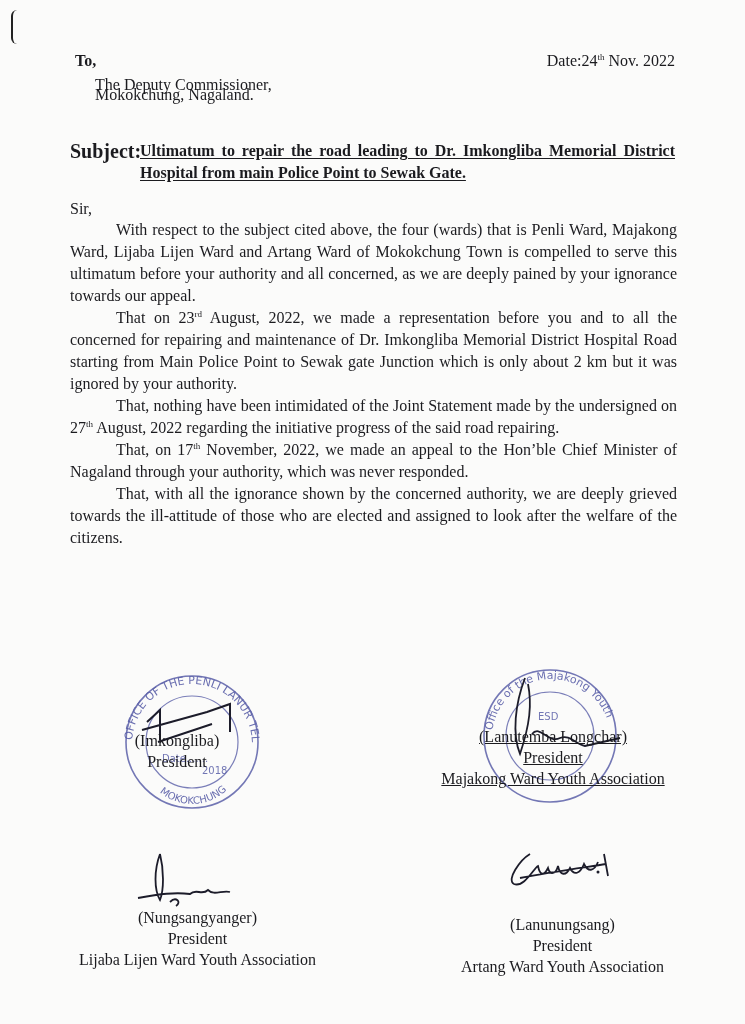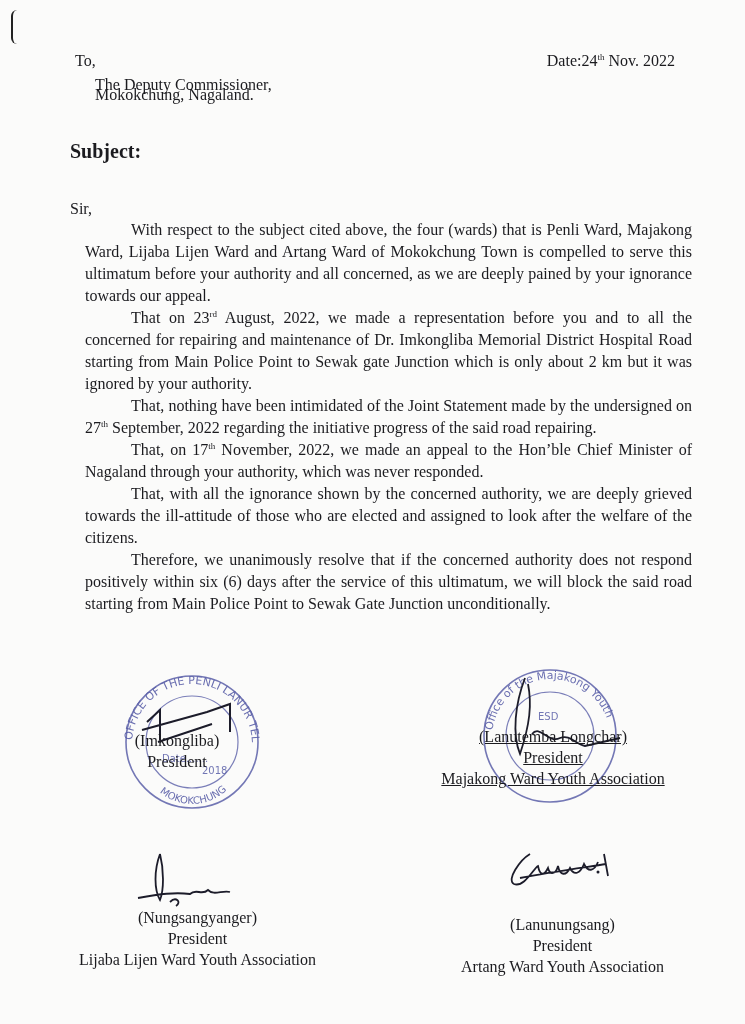"To," .to { font-weight: none -> bold }
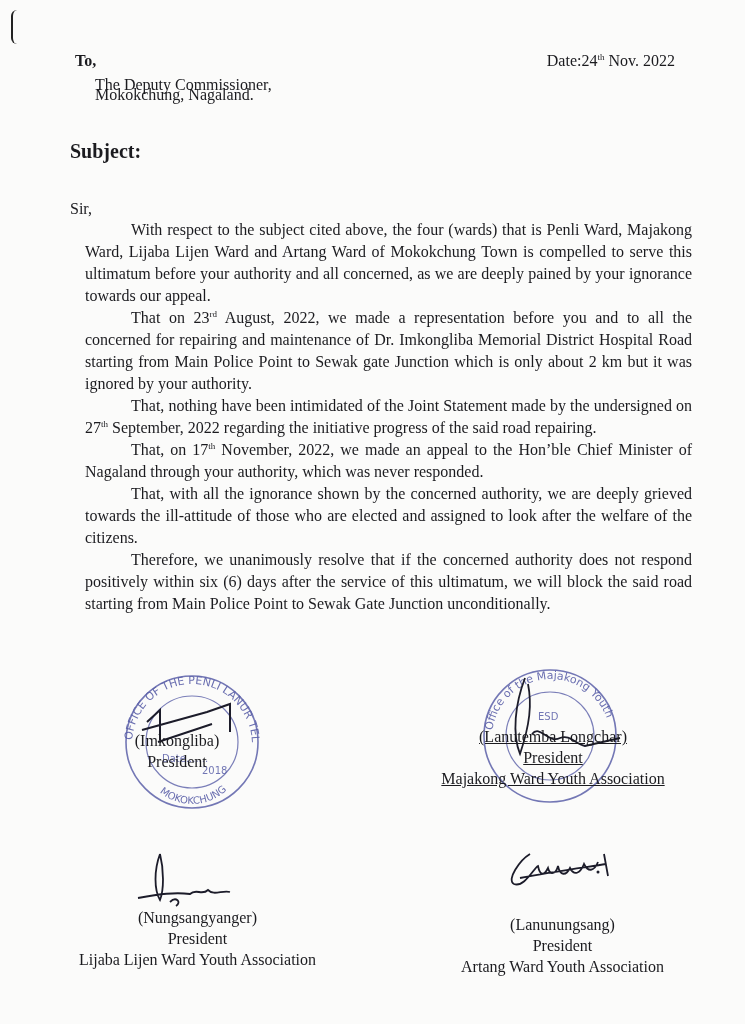"Ultimatum to repair the road" div.subject-text { html: none -> <div><span>Ultimatum to repair the road leading to Dr. Imkongliba Memorial District Hospital from main Police Point to Sewak Gate.</span></div> }
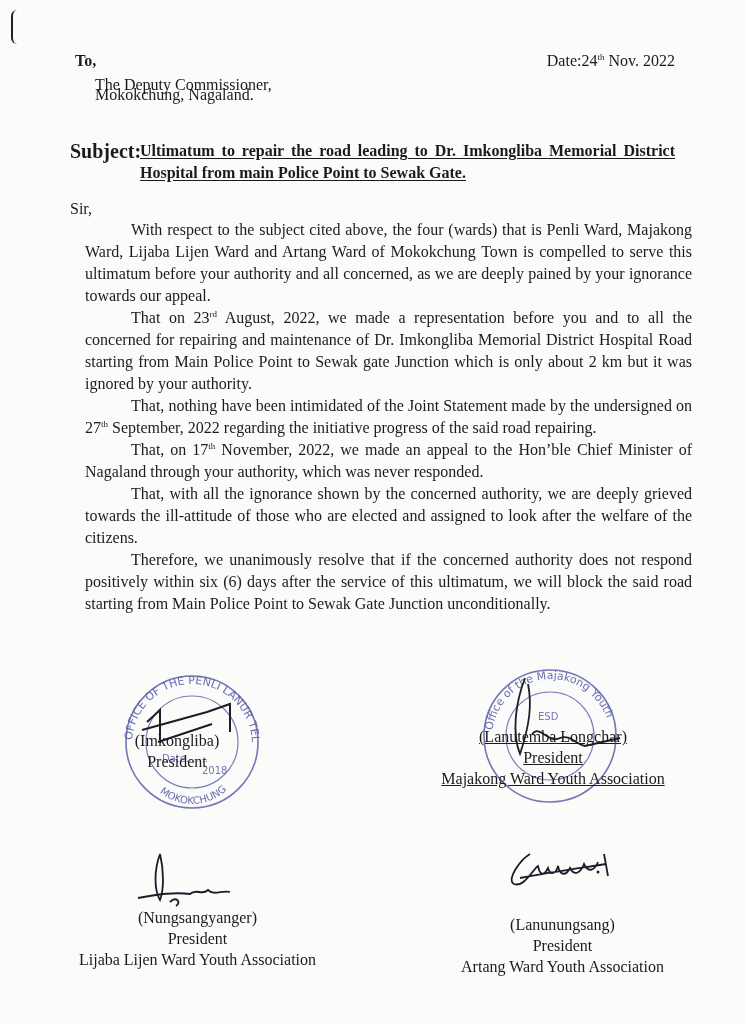"With respect to the subject" .body { left: 85px -> 70px }
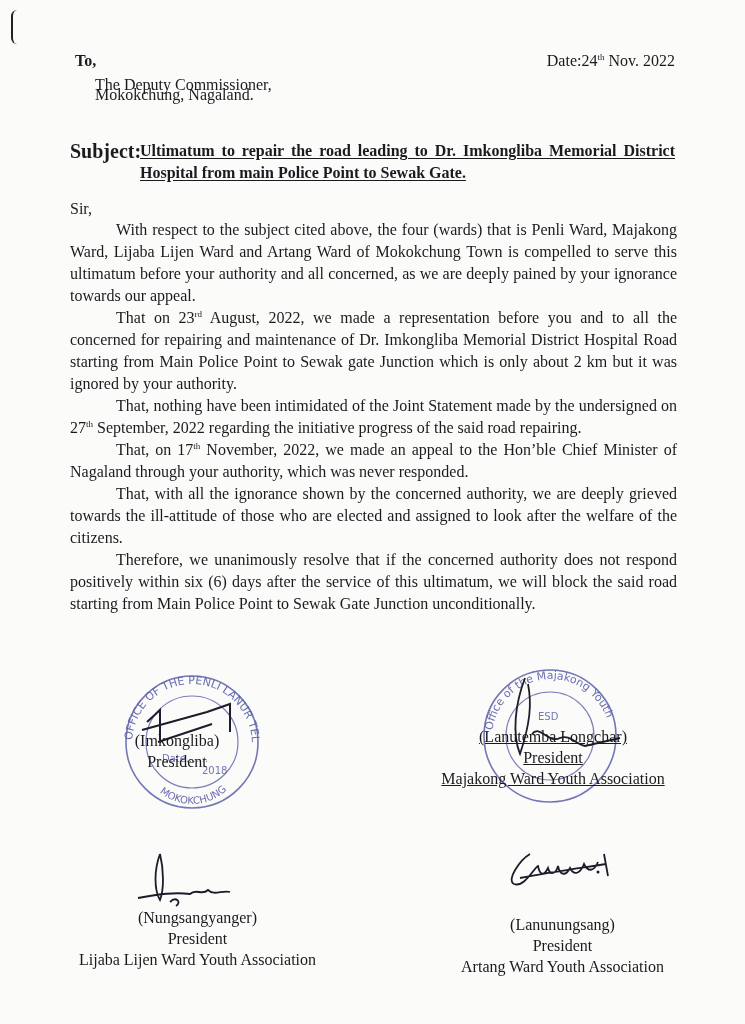"September, 2022 regarding the initiative" span { text: September -> August }
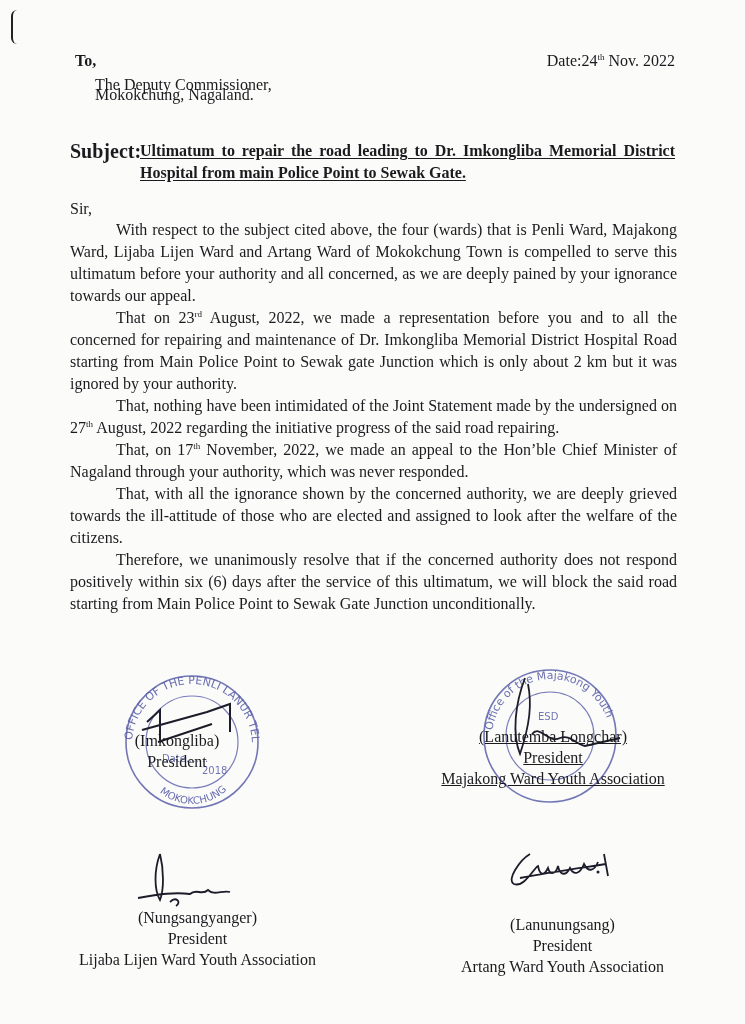"Therefore, we unanimously resolve that" p { html: <p>Therefore, we unanimously resolve that if the concerned authority does not respond positively within six (6) days after the service of this ultimatum, we will block the said road starting from Main Police Point to Sewak Gate Junction unconditionally.</p> -> none }
